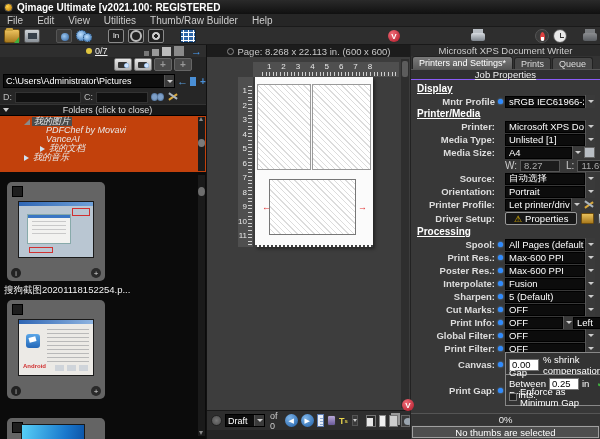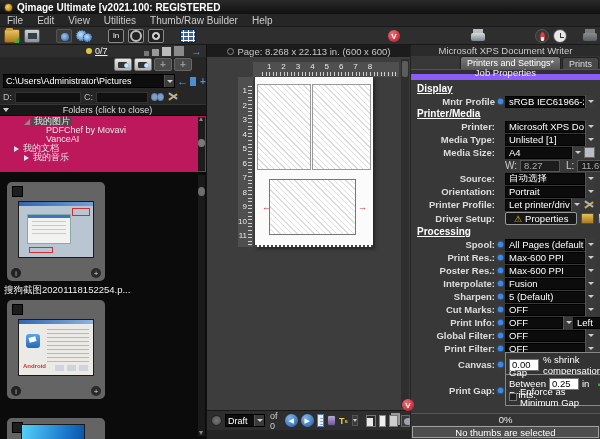"Printers and Settings*" .tabs { margin-left: 48px -> none }
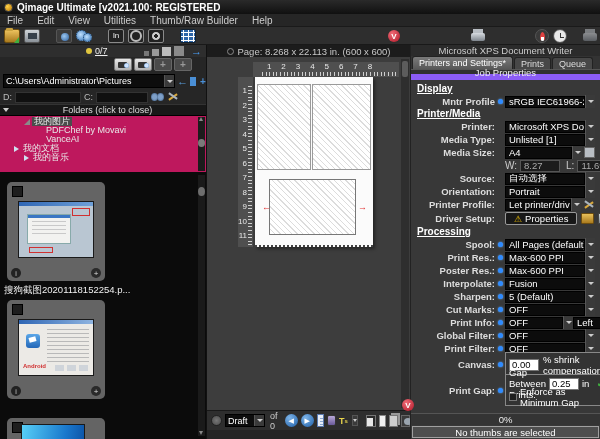"Job Properties" .jobbar { border-bottom: 6px solid #8b5cf6 -> 1px solid #8b5cf6; text-decoration: none -> underline }
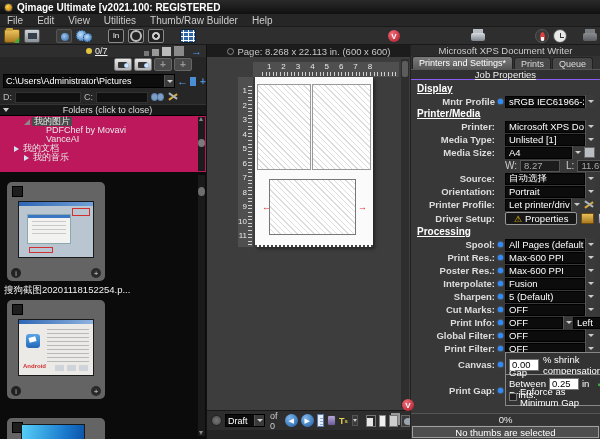"我的图片" .tree { background: #be185d -> #c2410c; font-style: none -> italic }
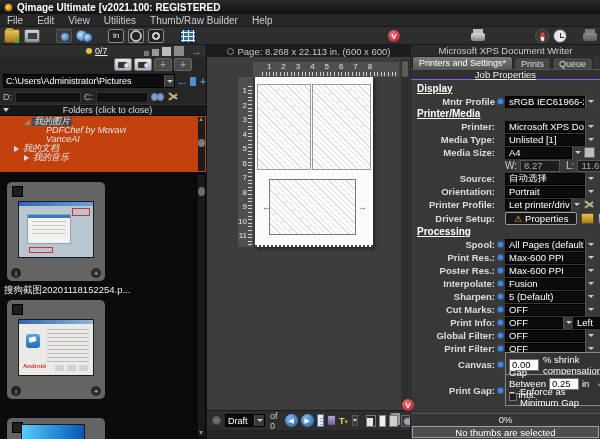"我的文档" div.ti { padding-left: 14px -> 40px }
